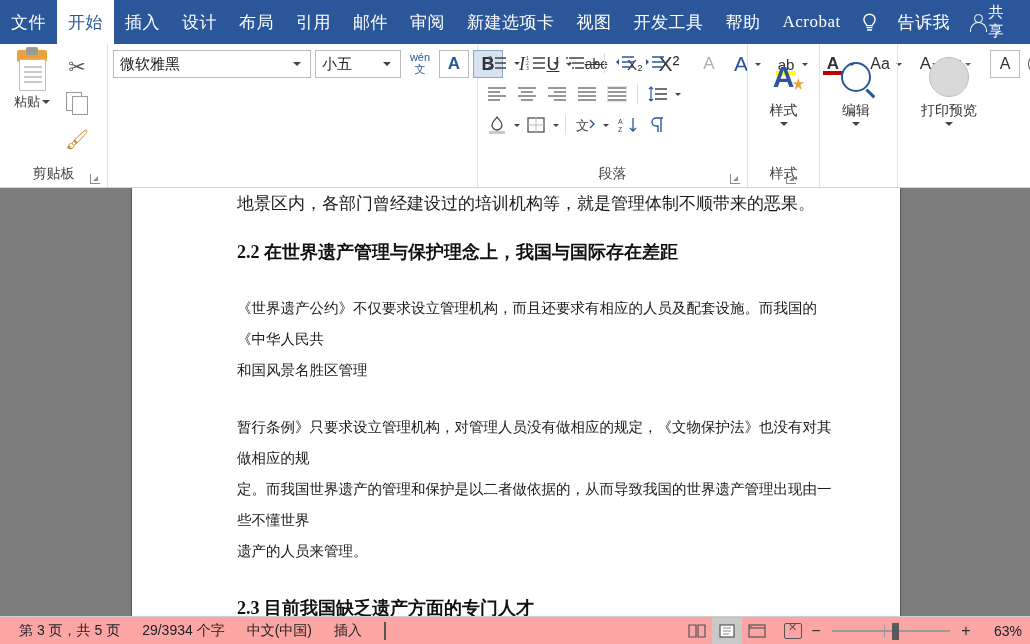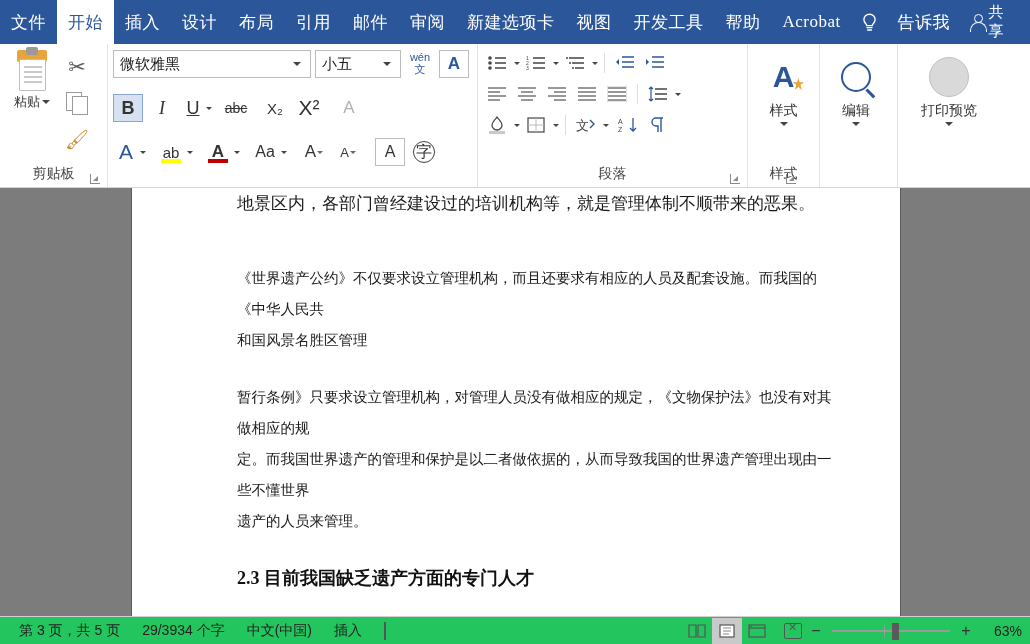"微软雅黑" .font-rows { flex-direction: column -> row; gap: 16px -> 4px }
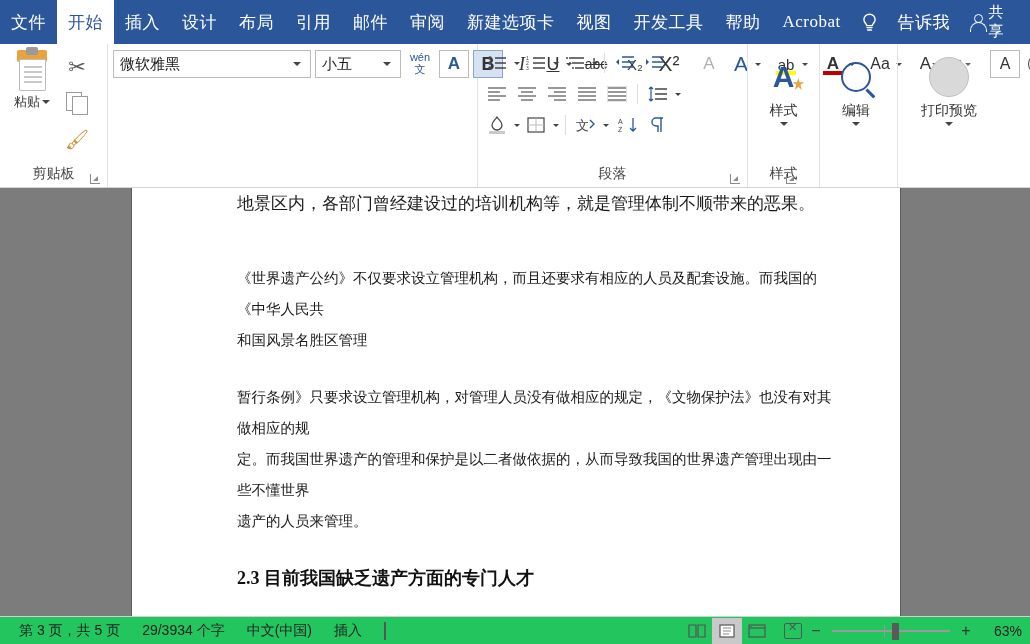"2.2 在世界遗产管理与保护理念上，我国与国际存在差距" p.h { html: none -> <p>2.2 在世界遗产管理与保护理念上，我国与国际存在差距</p> }
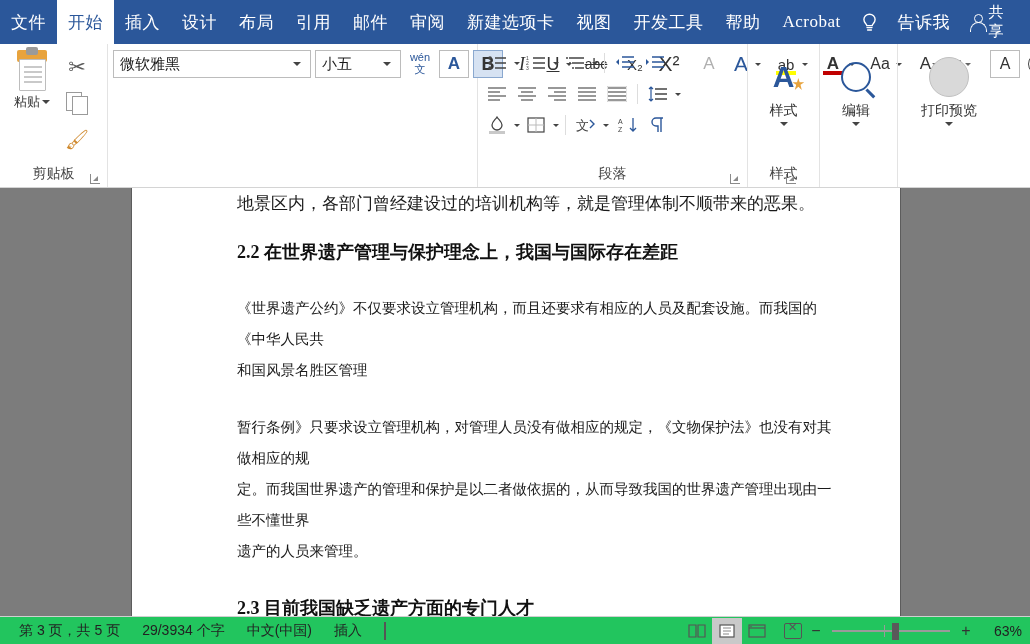"第 3 页，共 5 页" .statusbar { background: #22c55e -> #fca5a5 }
